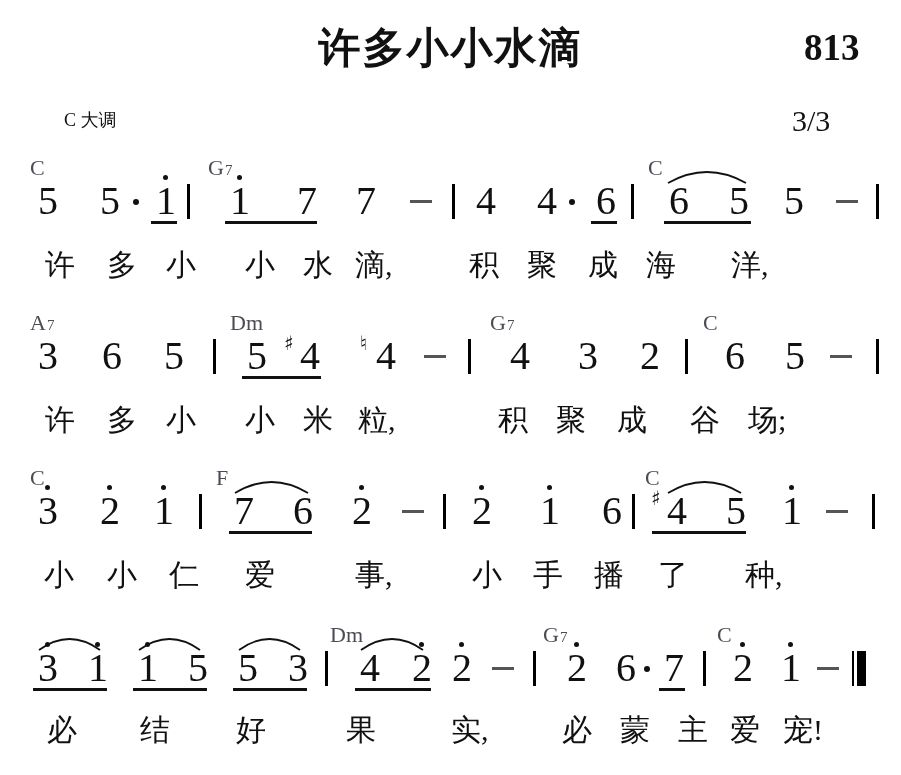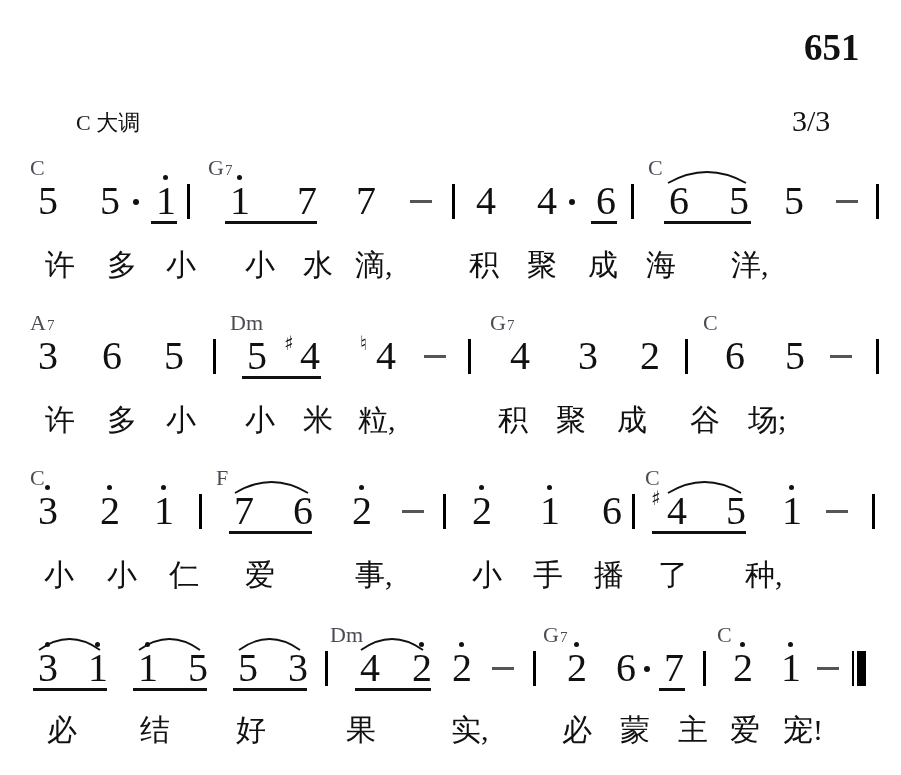"许多小小水滴" div.title { html: none -> <div>许多小小水滴</div> }
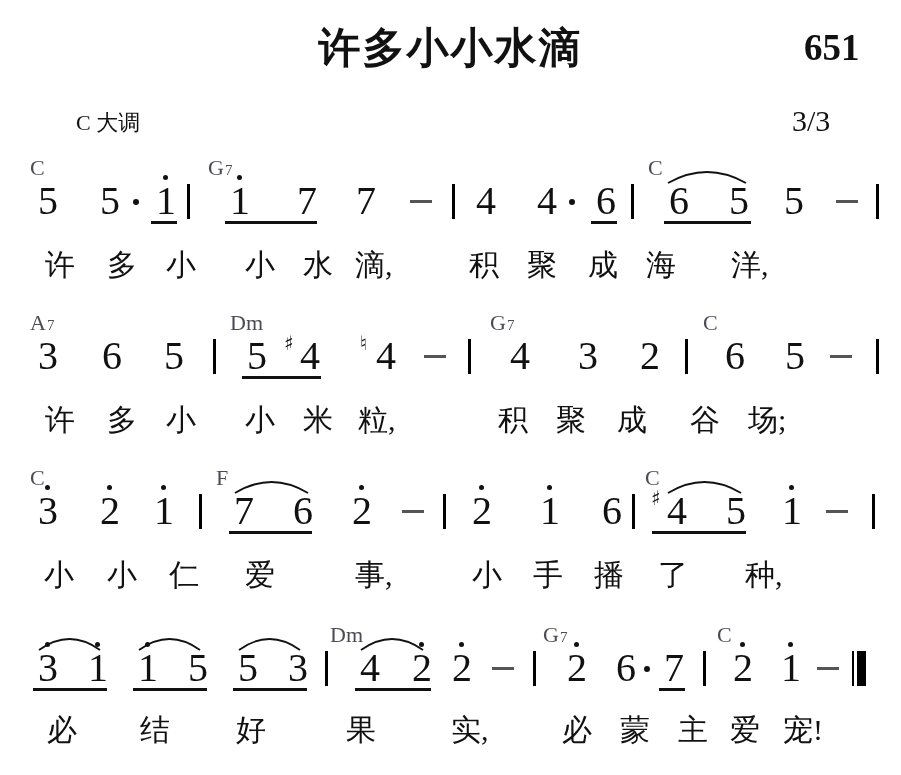"651" div.number { text: 651 -> 813 }
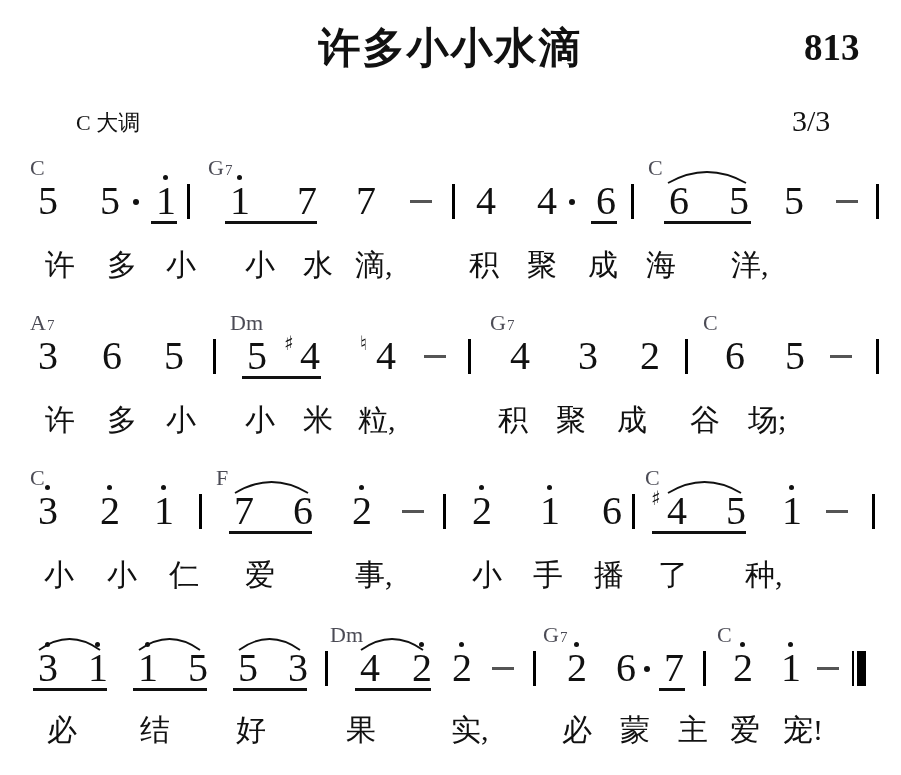"C 大调" .key { font-size: 22px -> 18px; left: 76px -> 64px }
